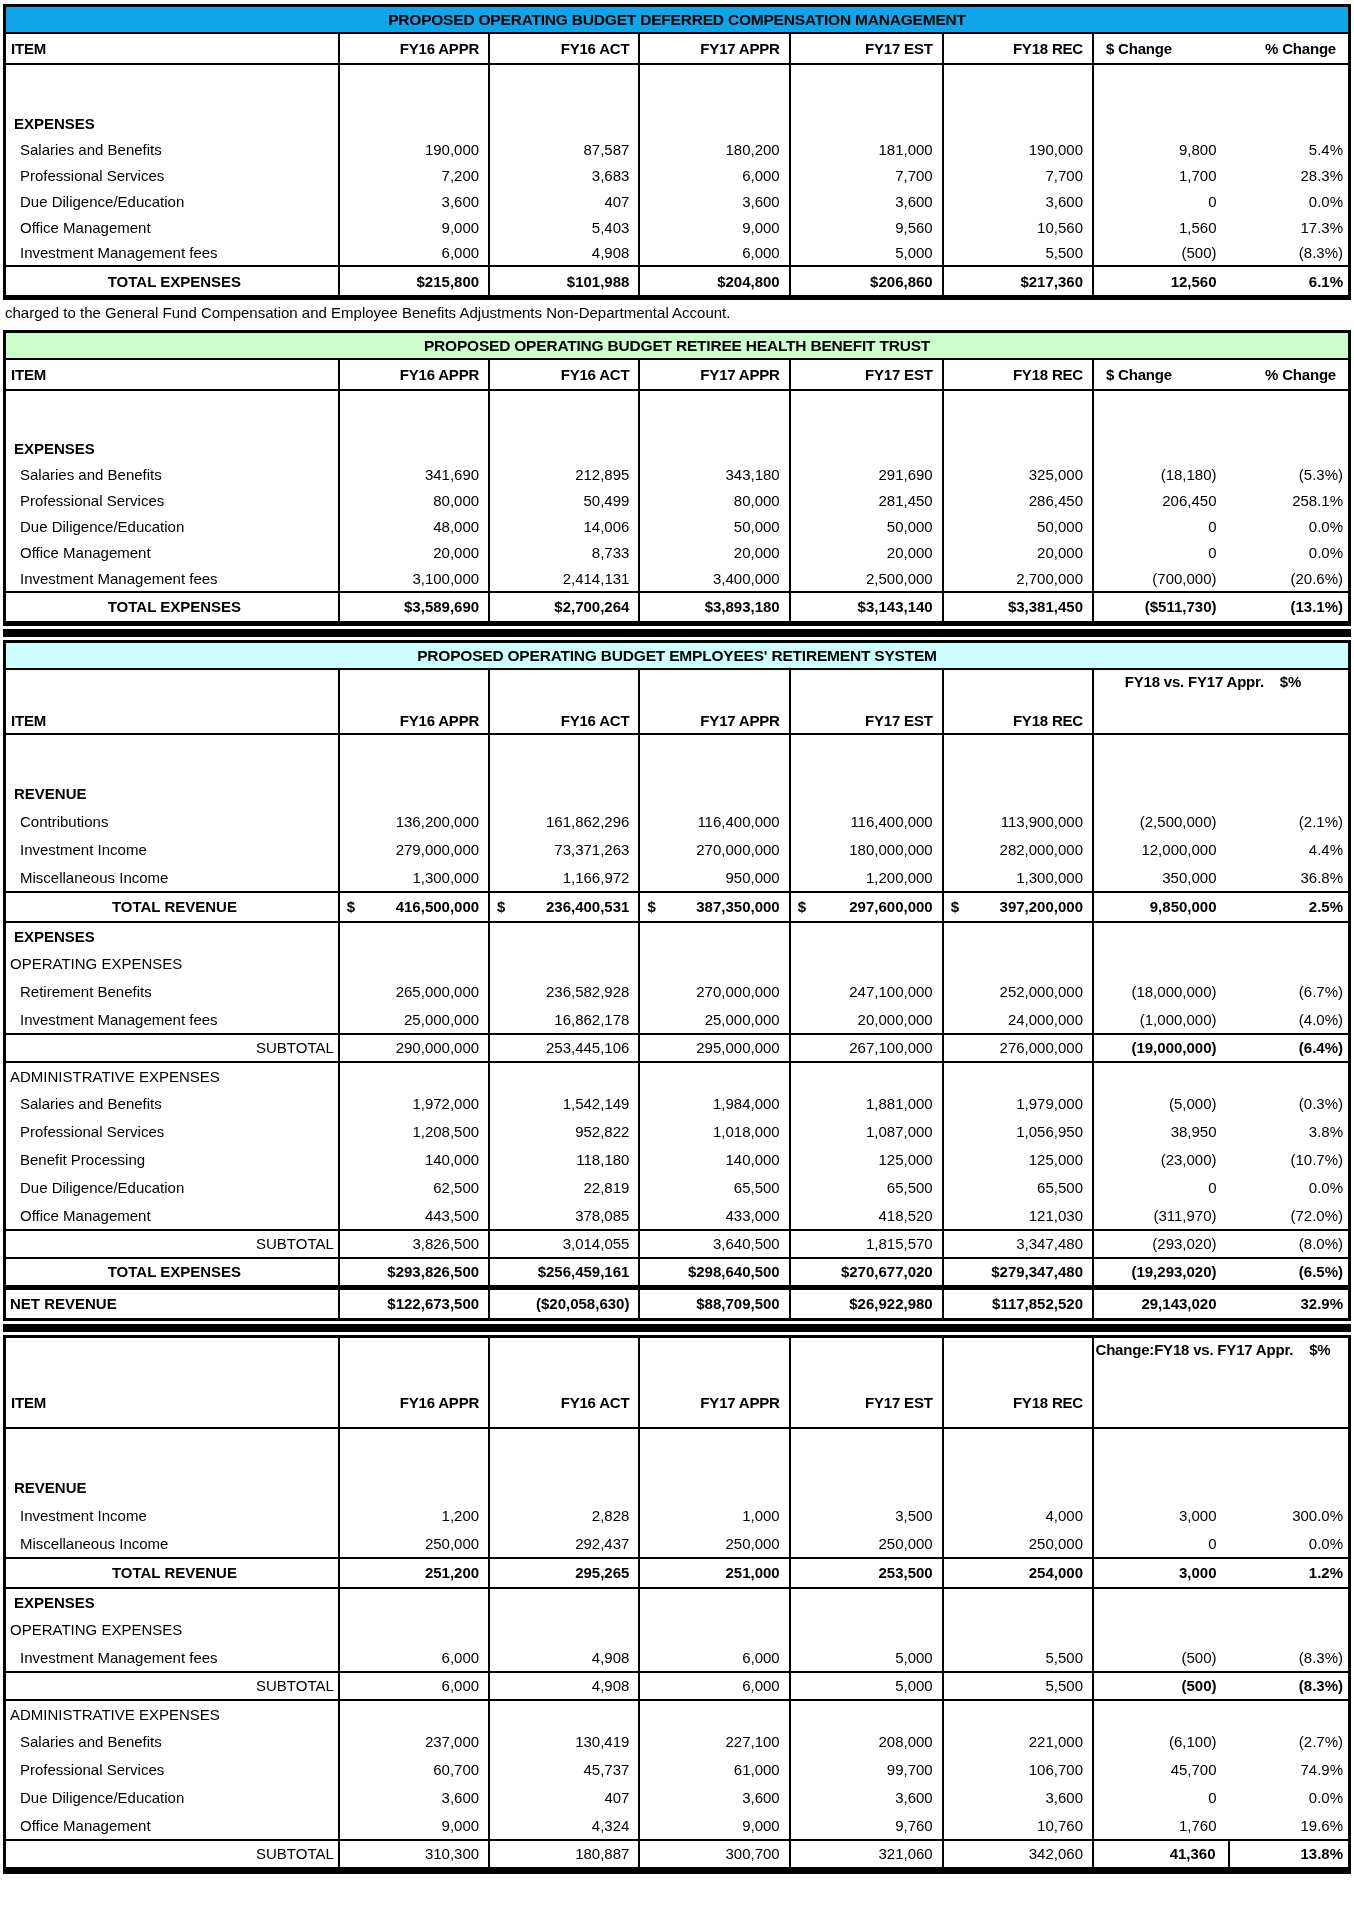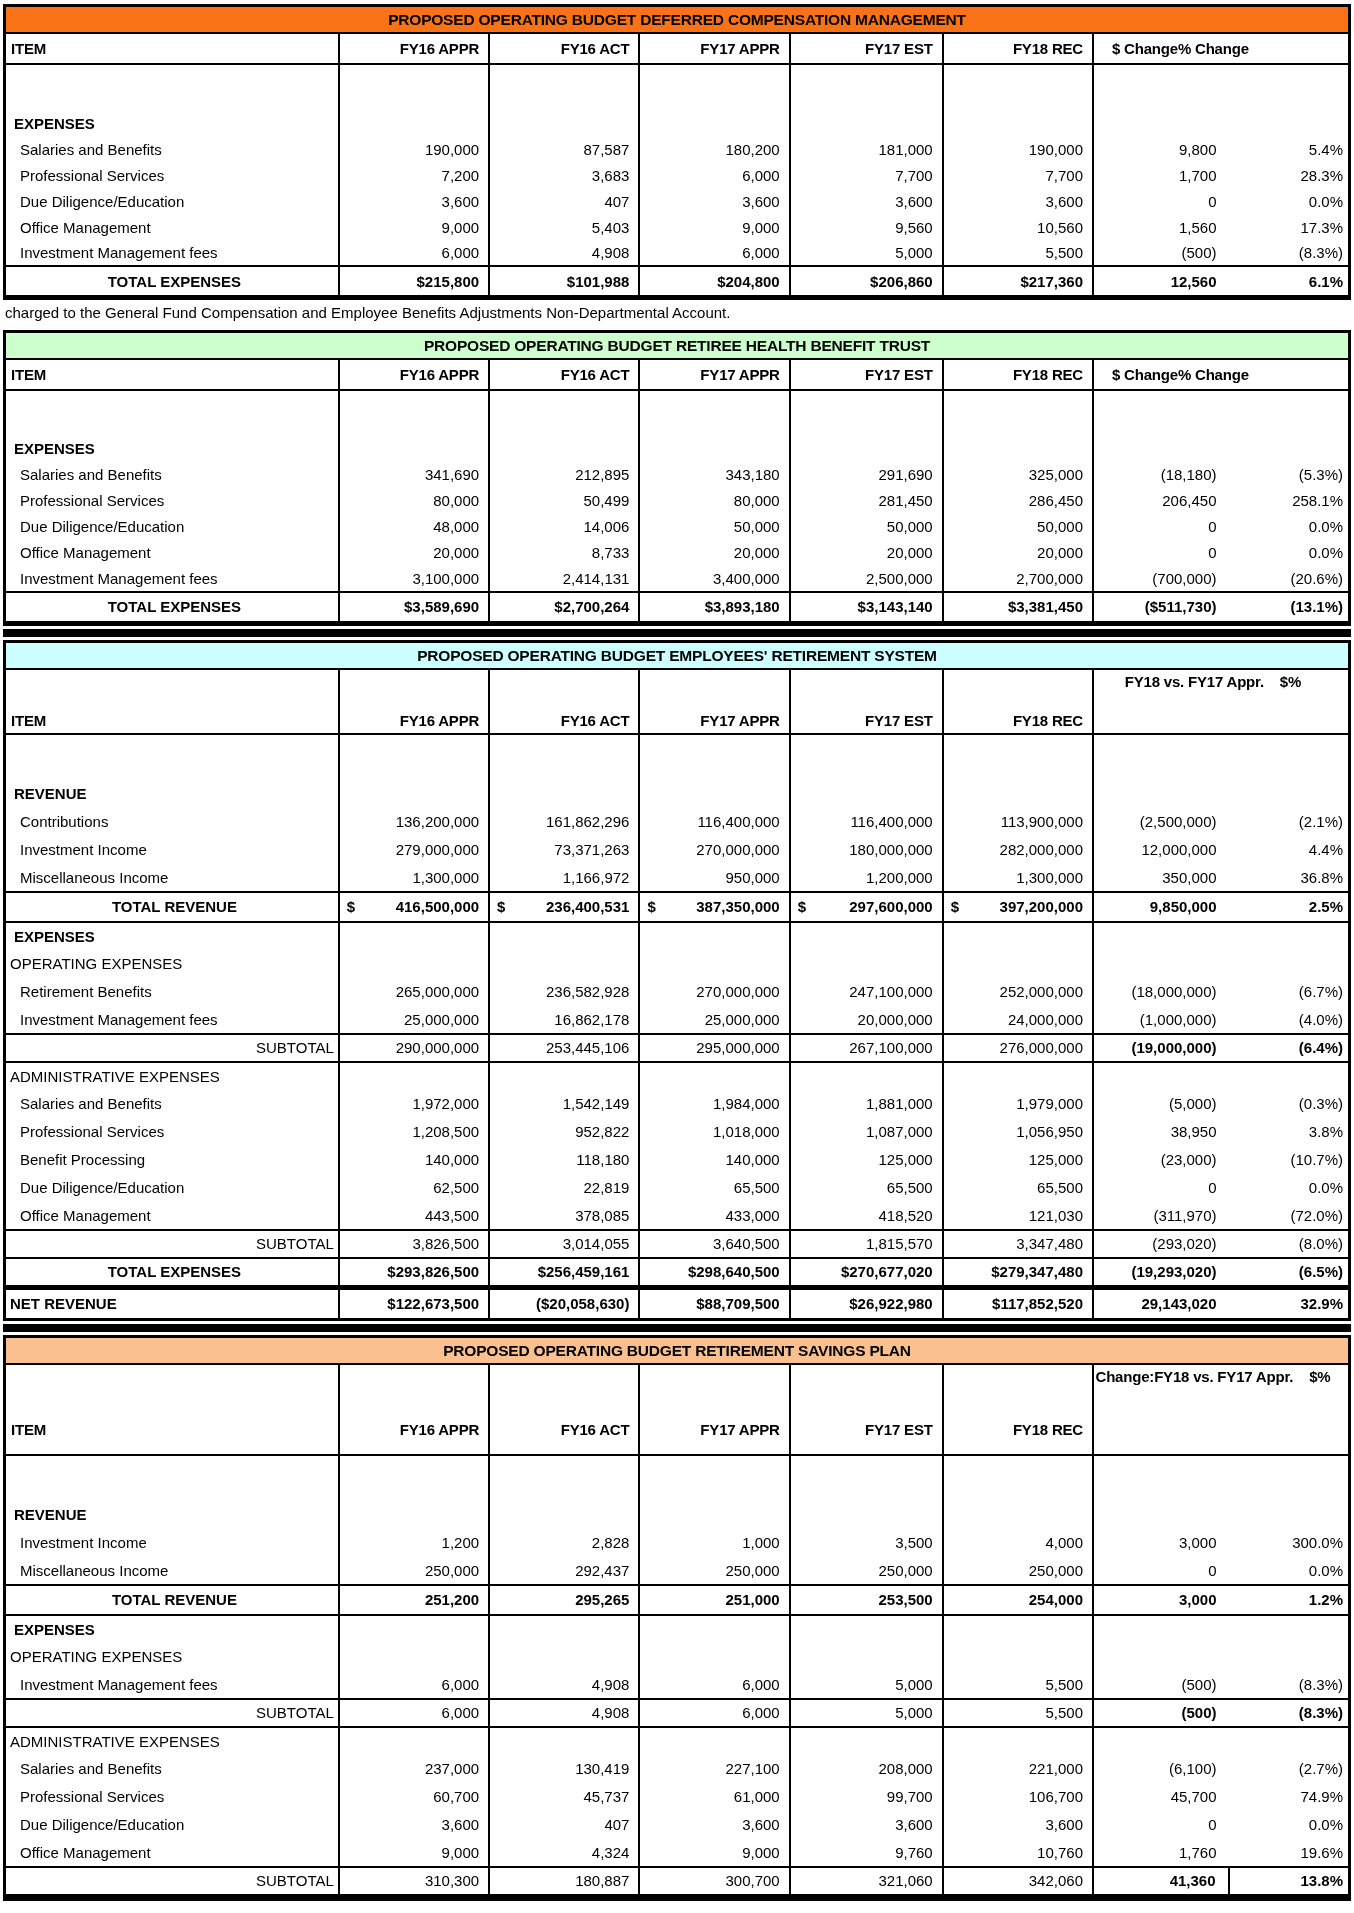"PROPOSED OPERATING BUDGET DEFERRED" div.title-row { background: #f97316 -> #0ea5e9 }
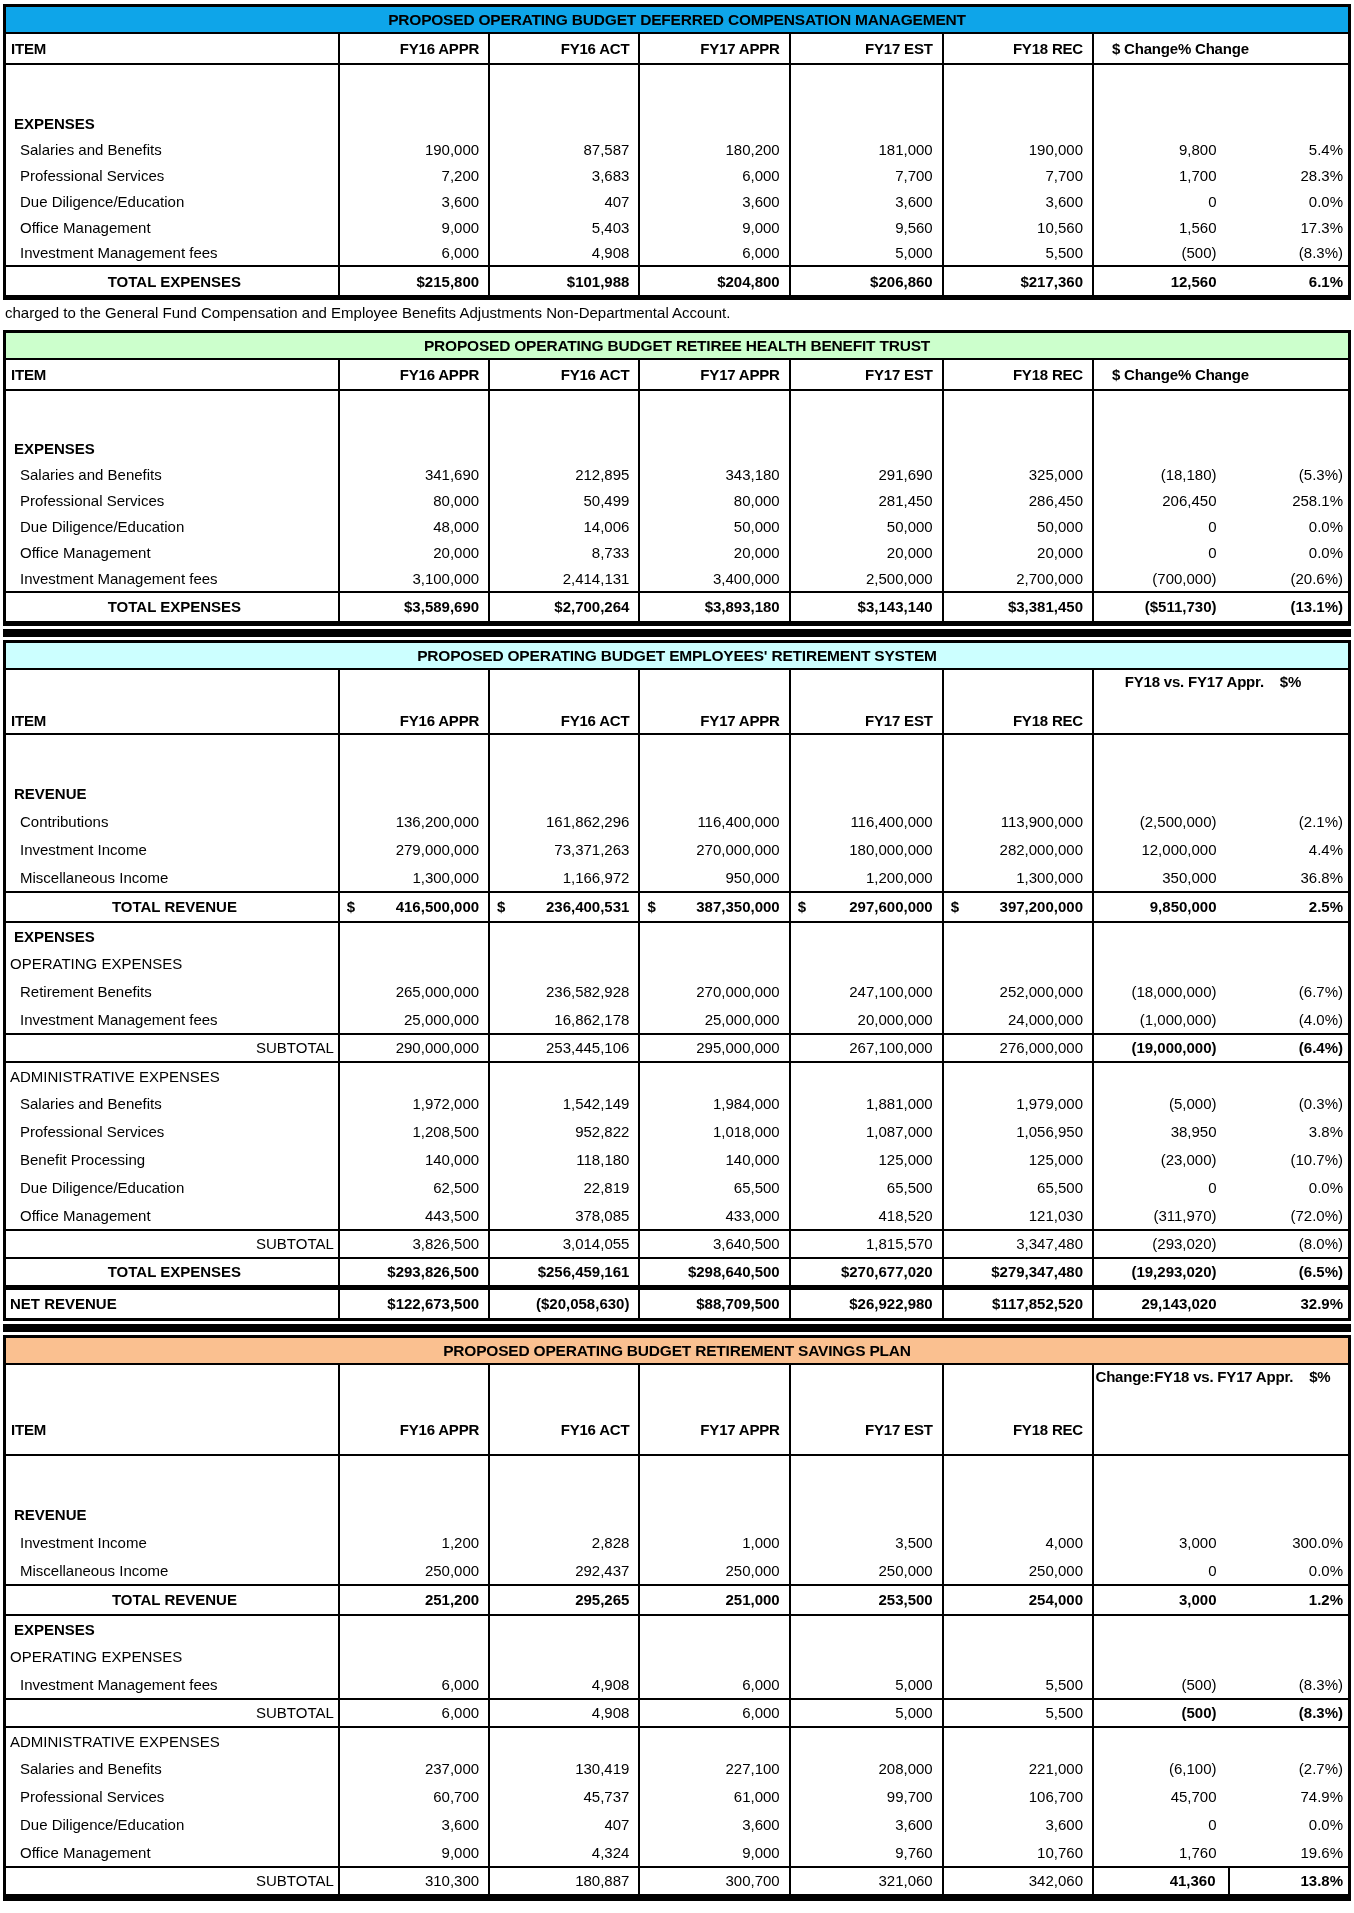"$ Change" .ch-simple { justify-content: none -> space-between; padding: 0 18px -> 0 12px }
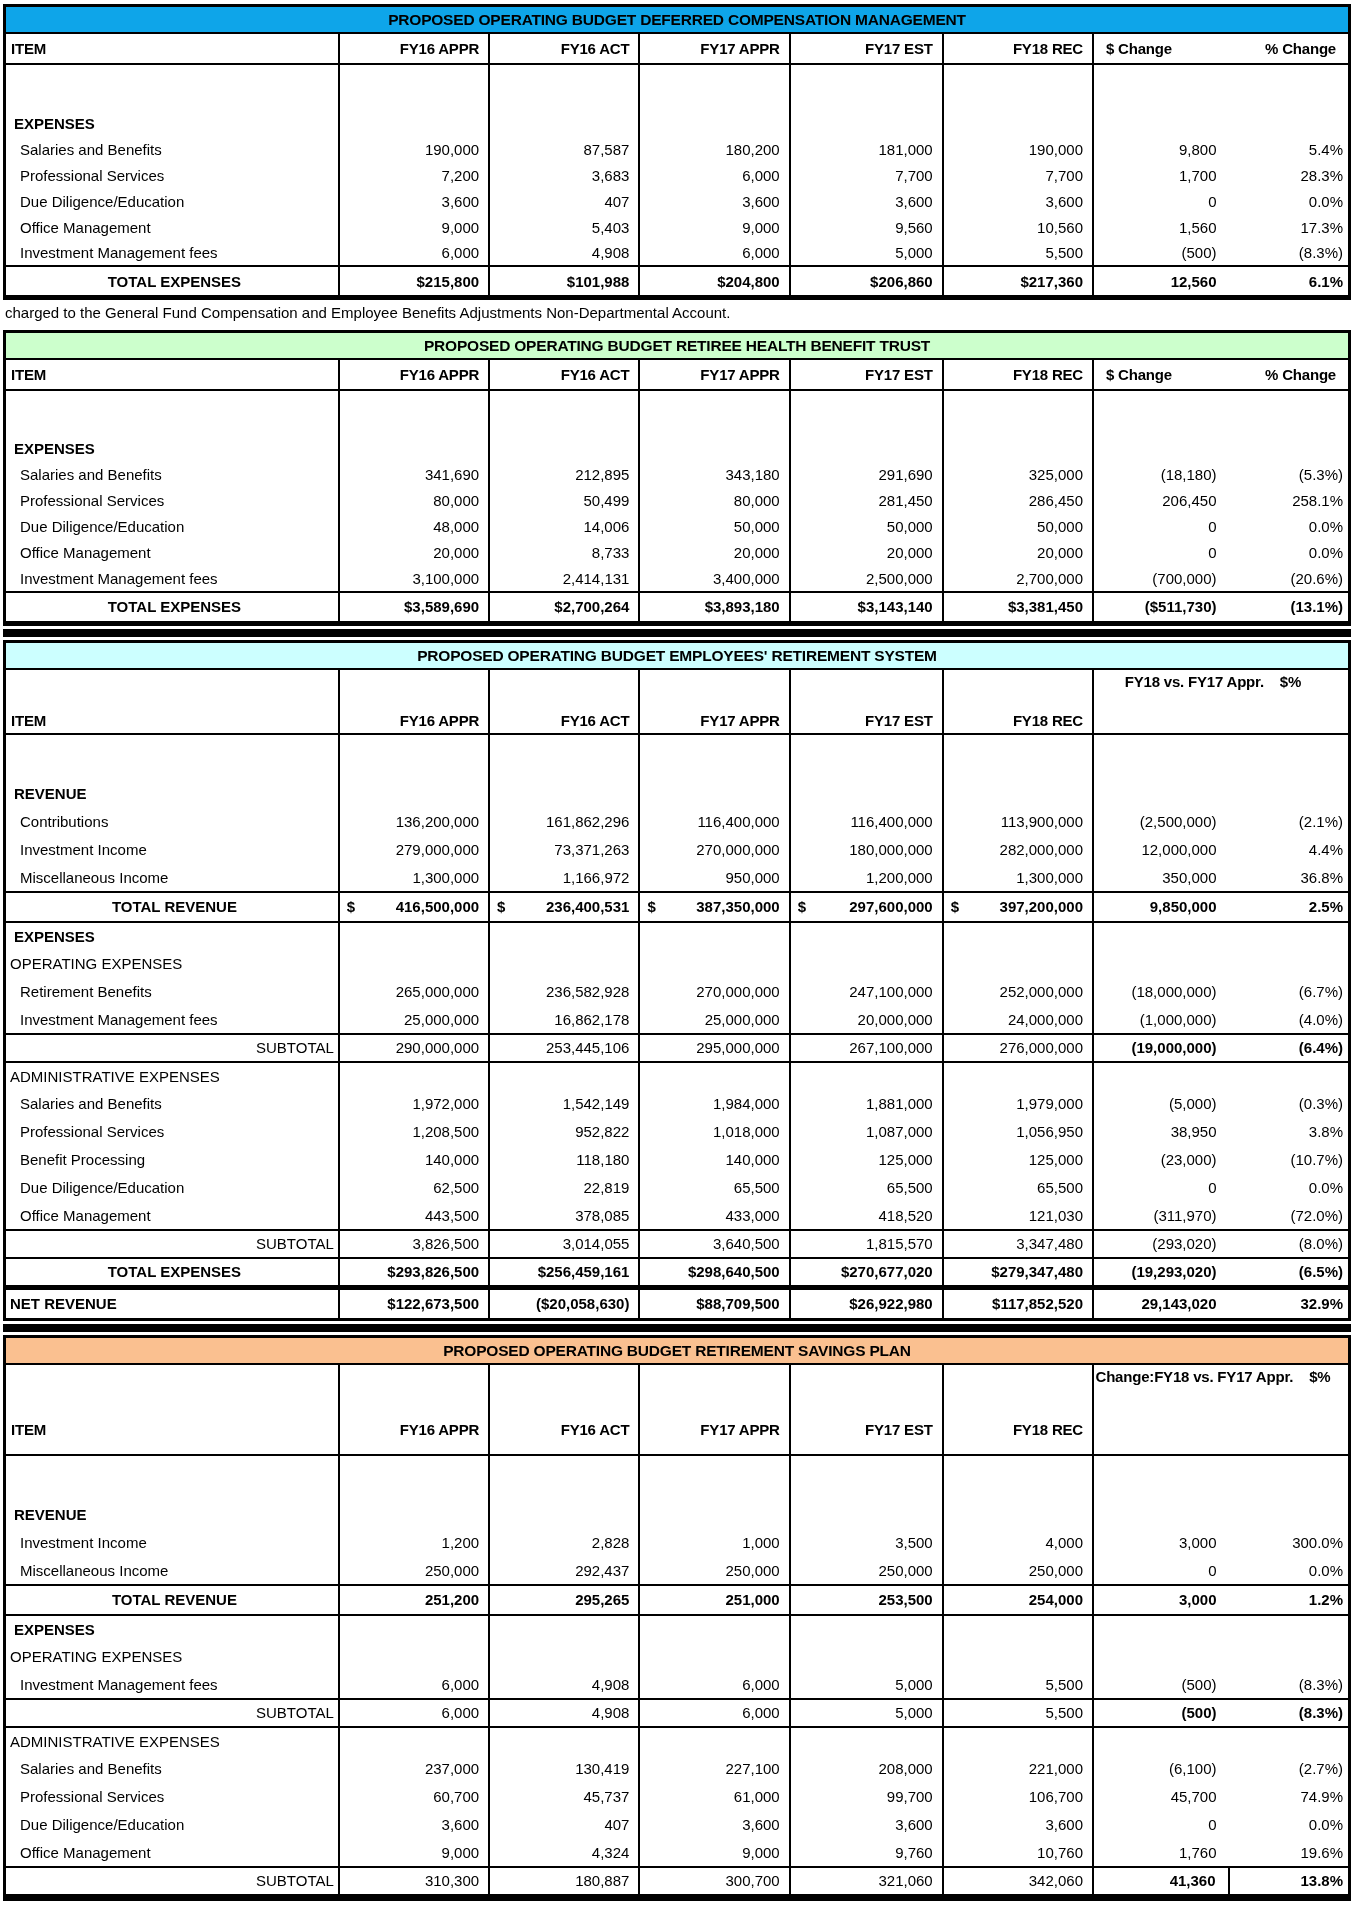"PROPOSED OPERATING BUDGET RETIREMENT" div.title-row { html: <div>PROPOSED OPERATING BUDGET RETIREMENT SAVINGS PLAN</div> -> none }
